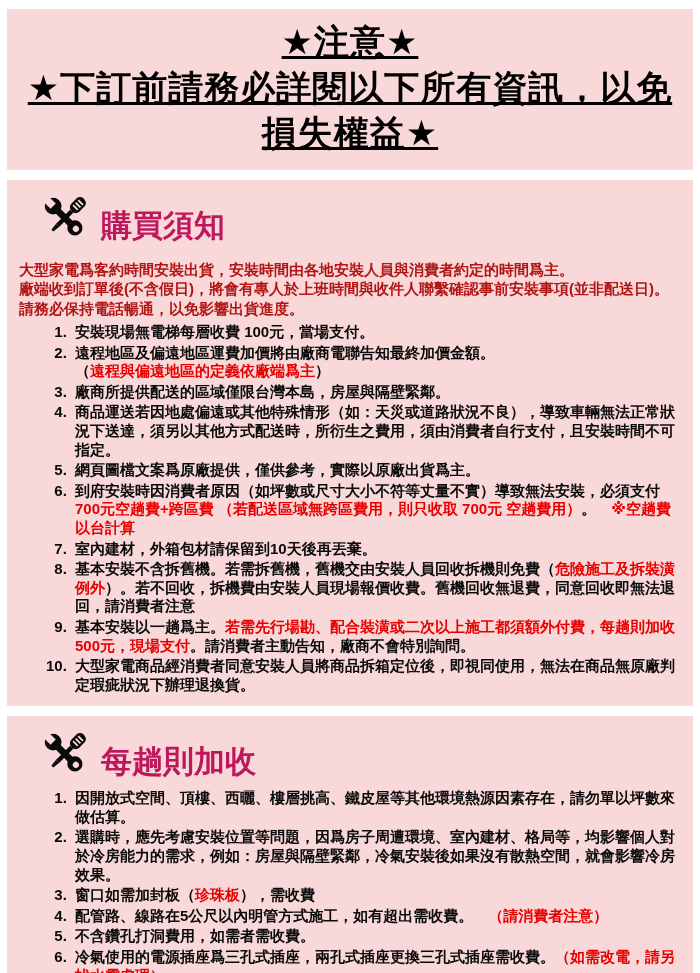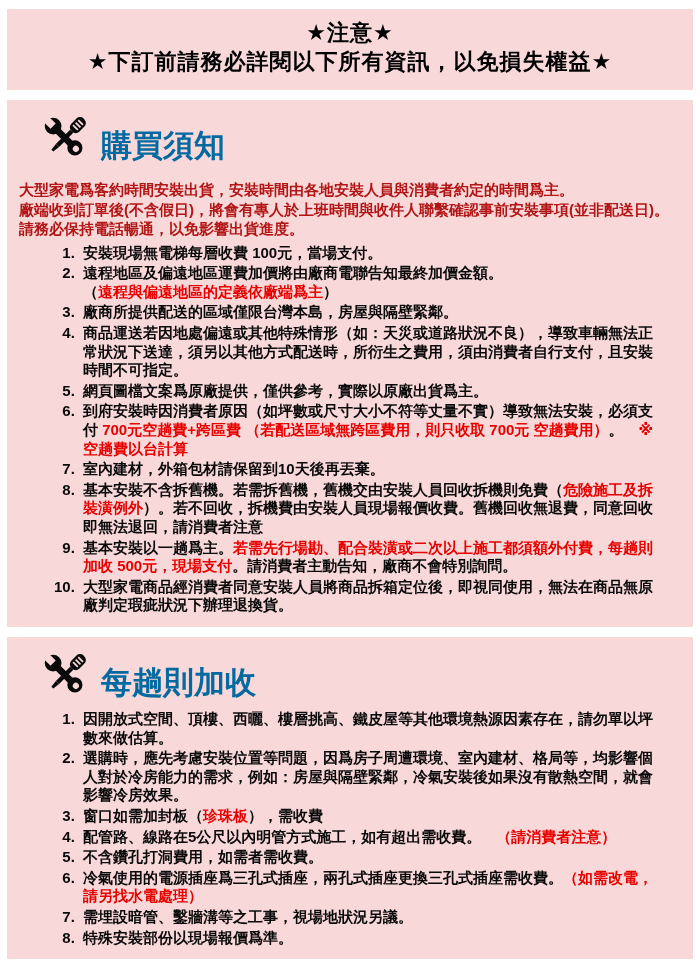"★注意★" .header-panel { font-size: 22px -> 35px; text-decoration: none -> underline }
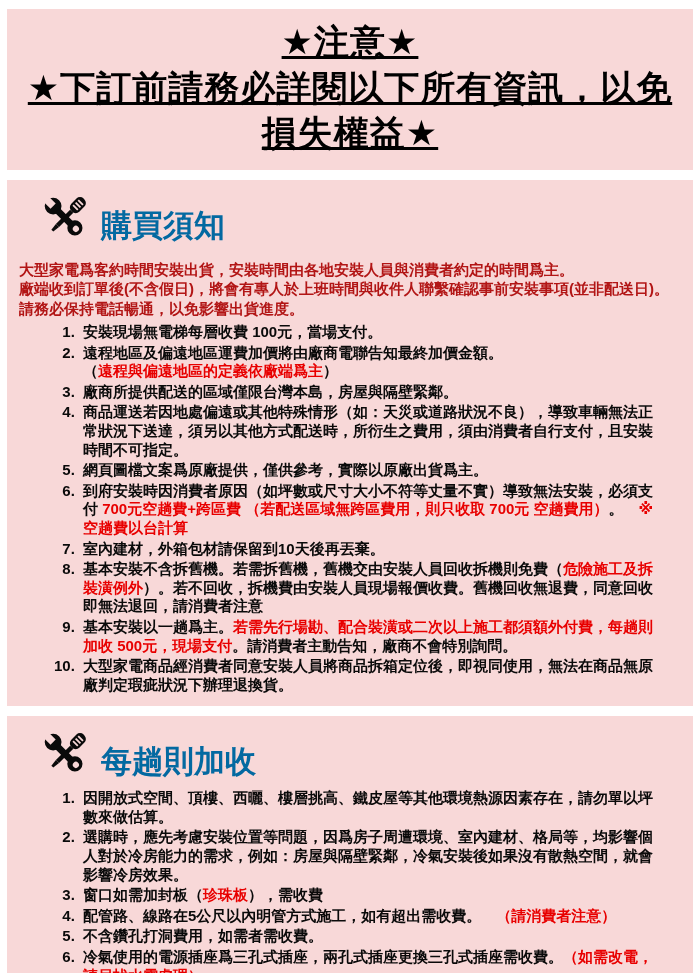"購買須知" .sec-title { color: #0369a1 -> #be185d }
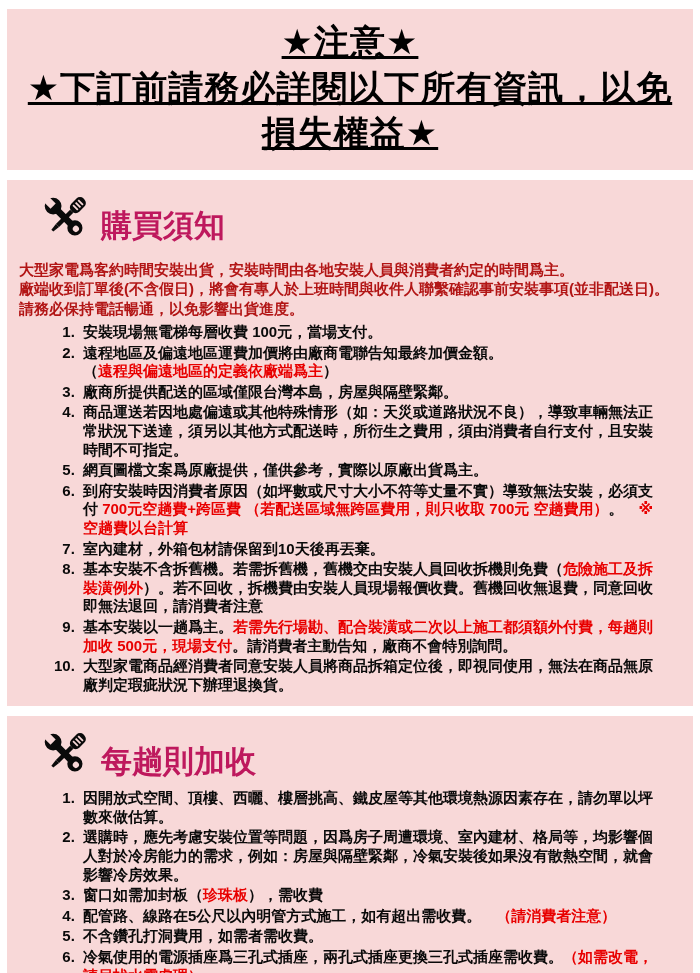"安裝現場無電梯每層收費 100元，當場支付。" ol.items { margin: 5px 16px 4px -> 5px 8px 4px }
